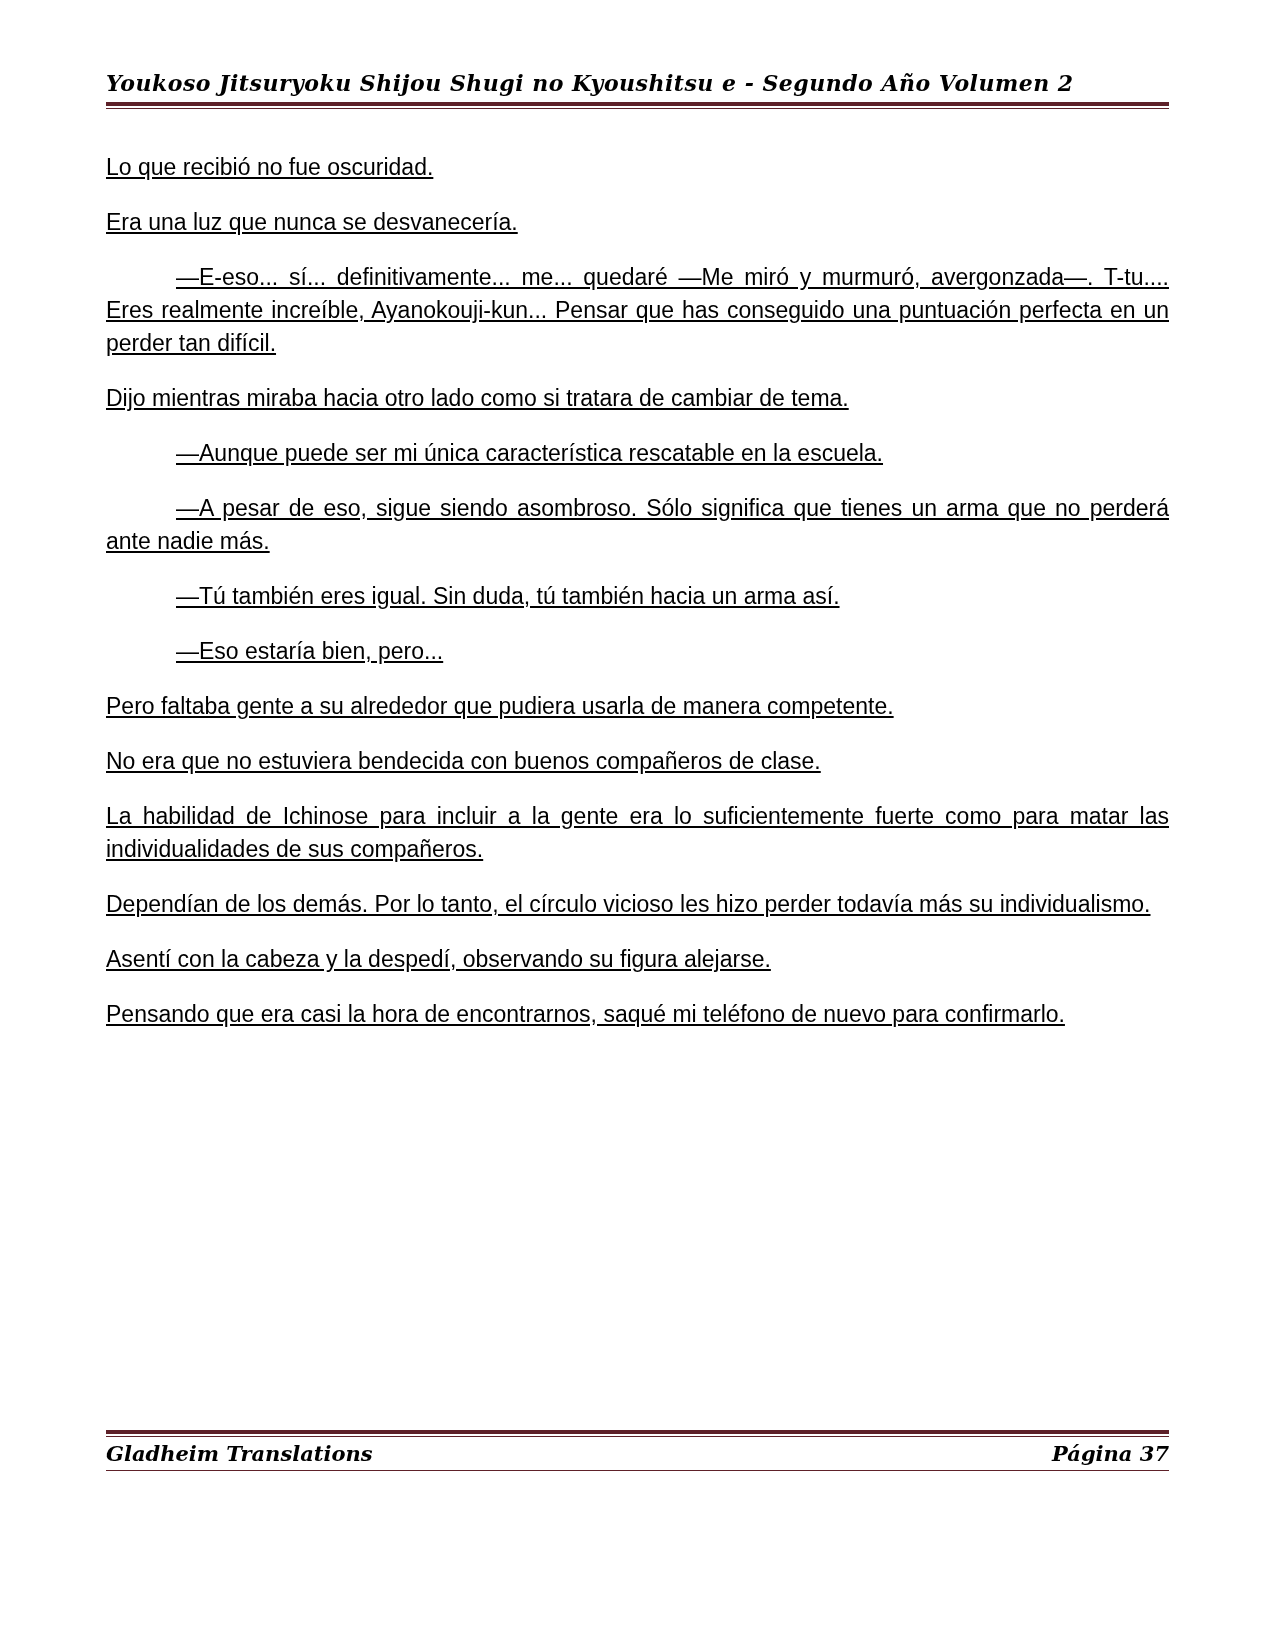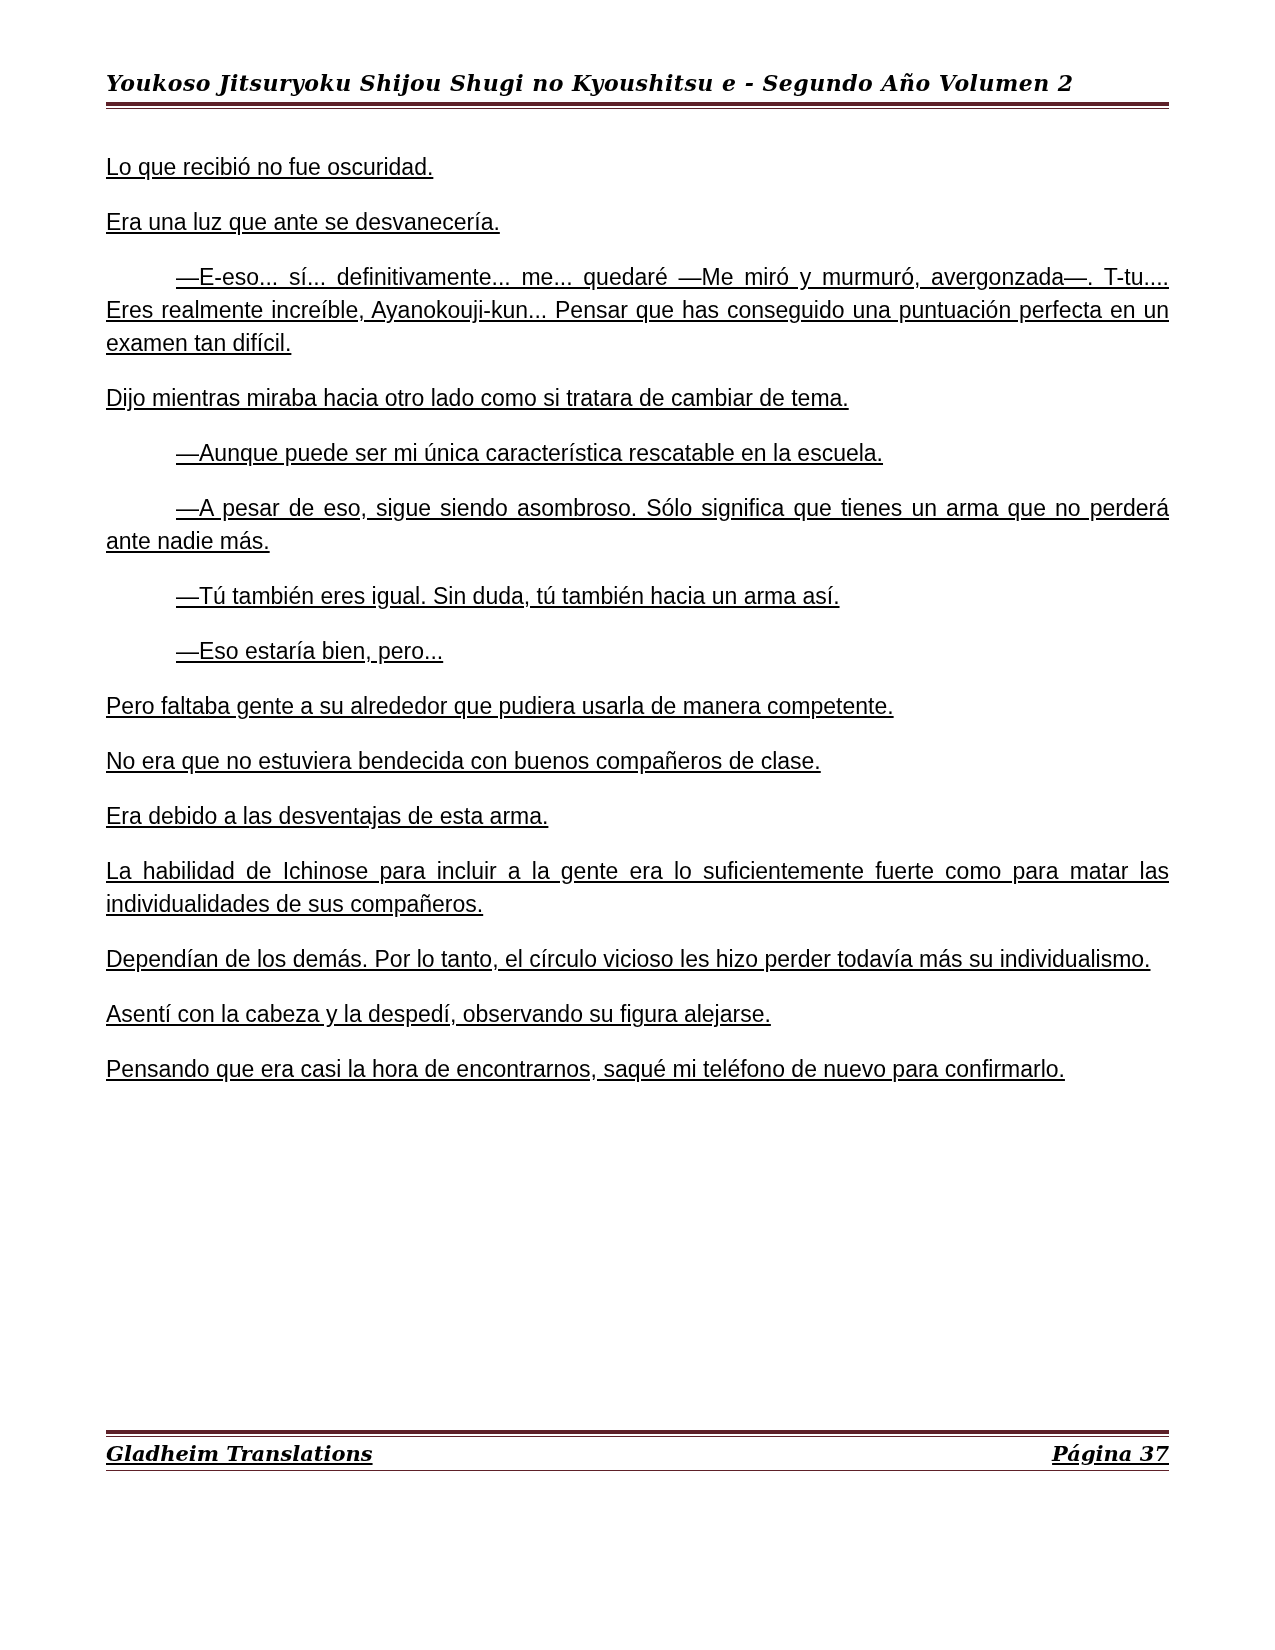"Era una luz que ante" p.para { text: ante -> nunca }
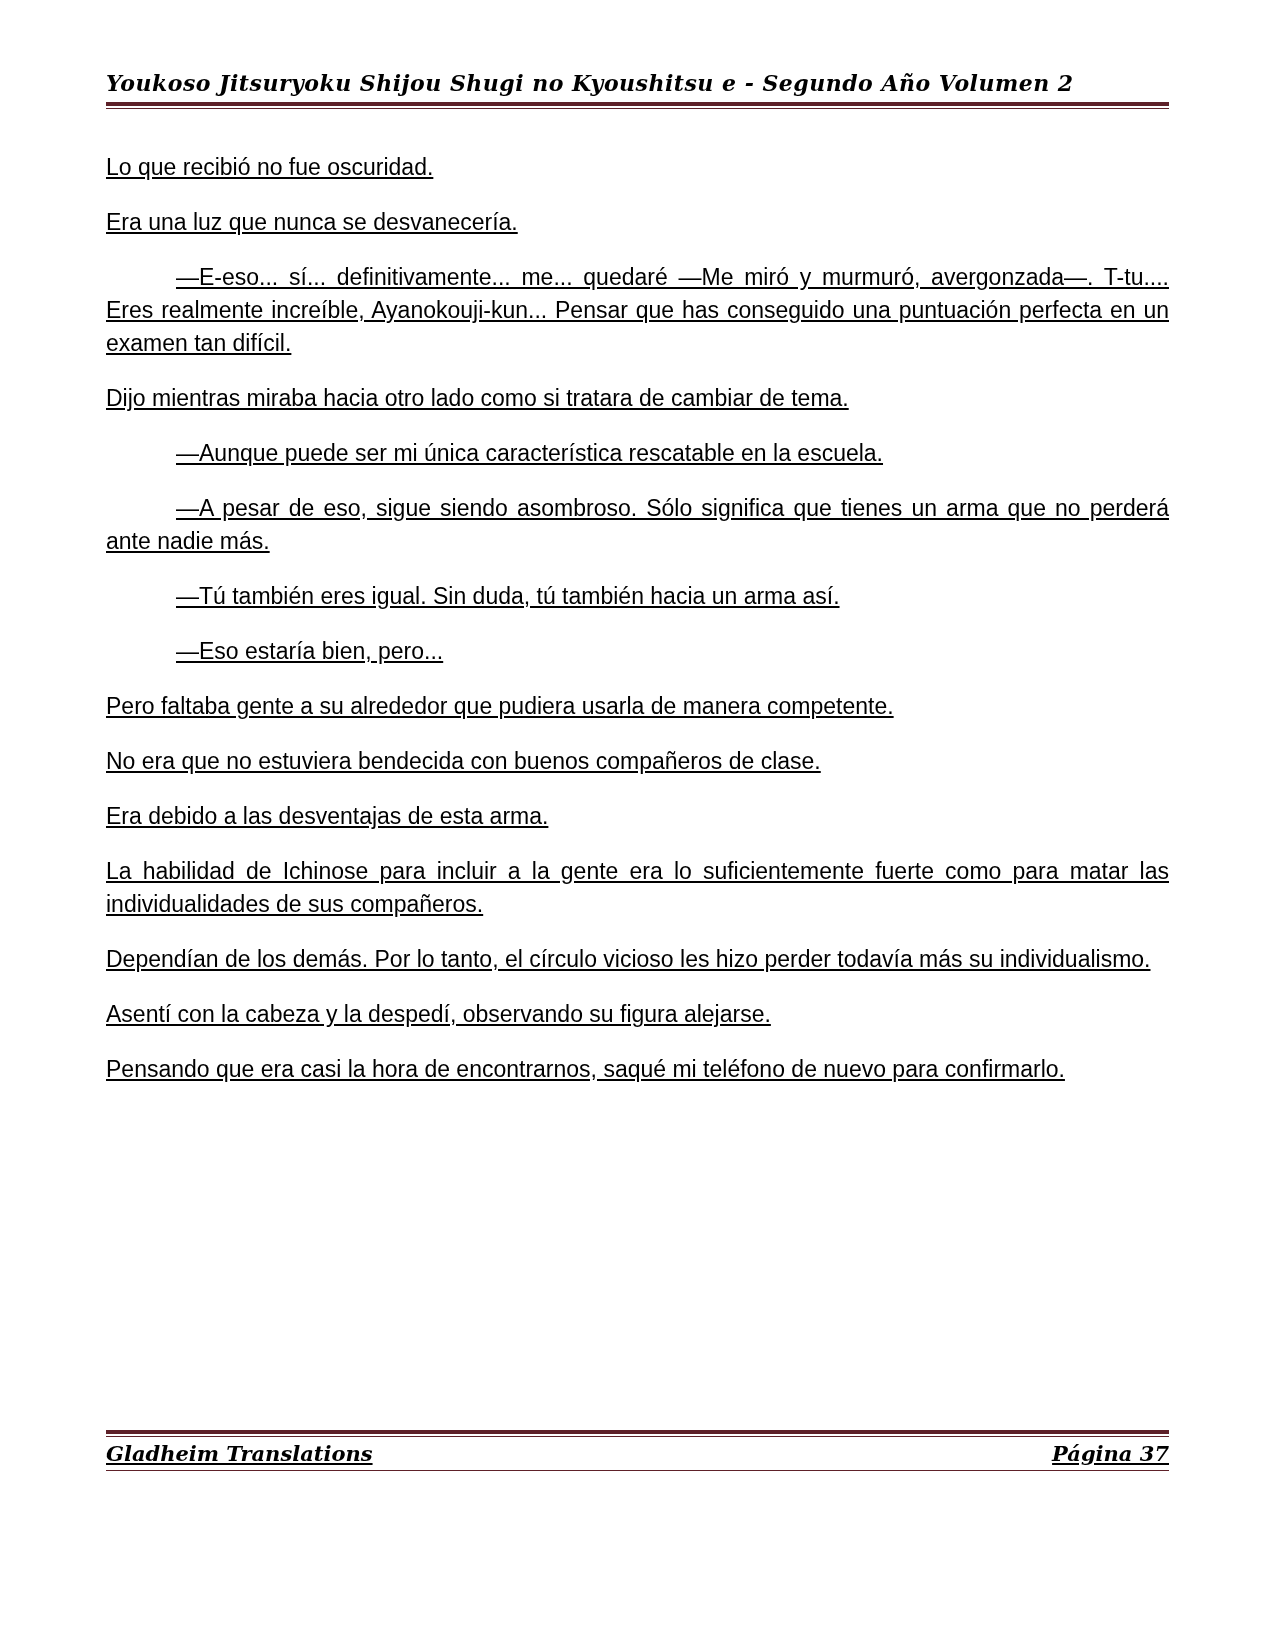"—E-eso... sí... definitivamente... me..." p.para { text: examen -> perder }
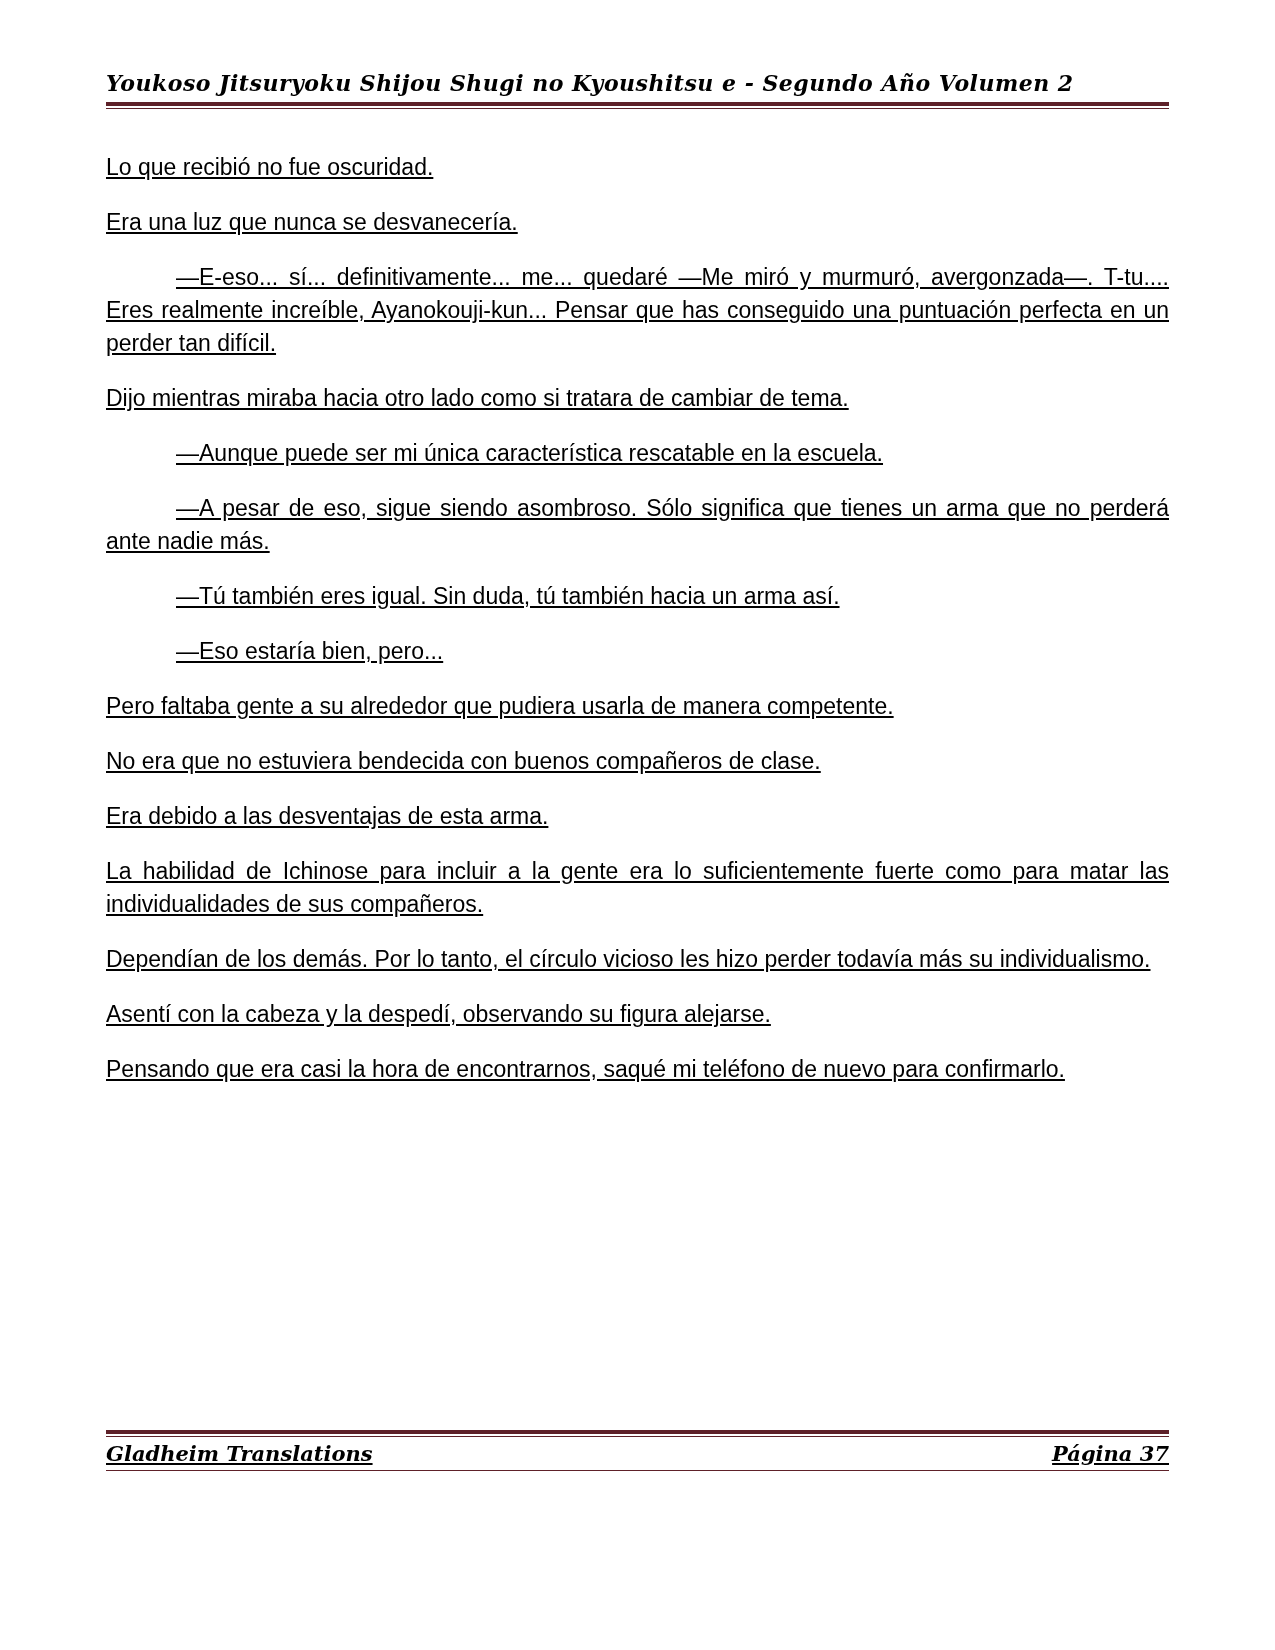"Era debido a las desventajas" p.para { html: <p>Era debido a las desventajas de esta arma.</p> -> none }
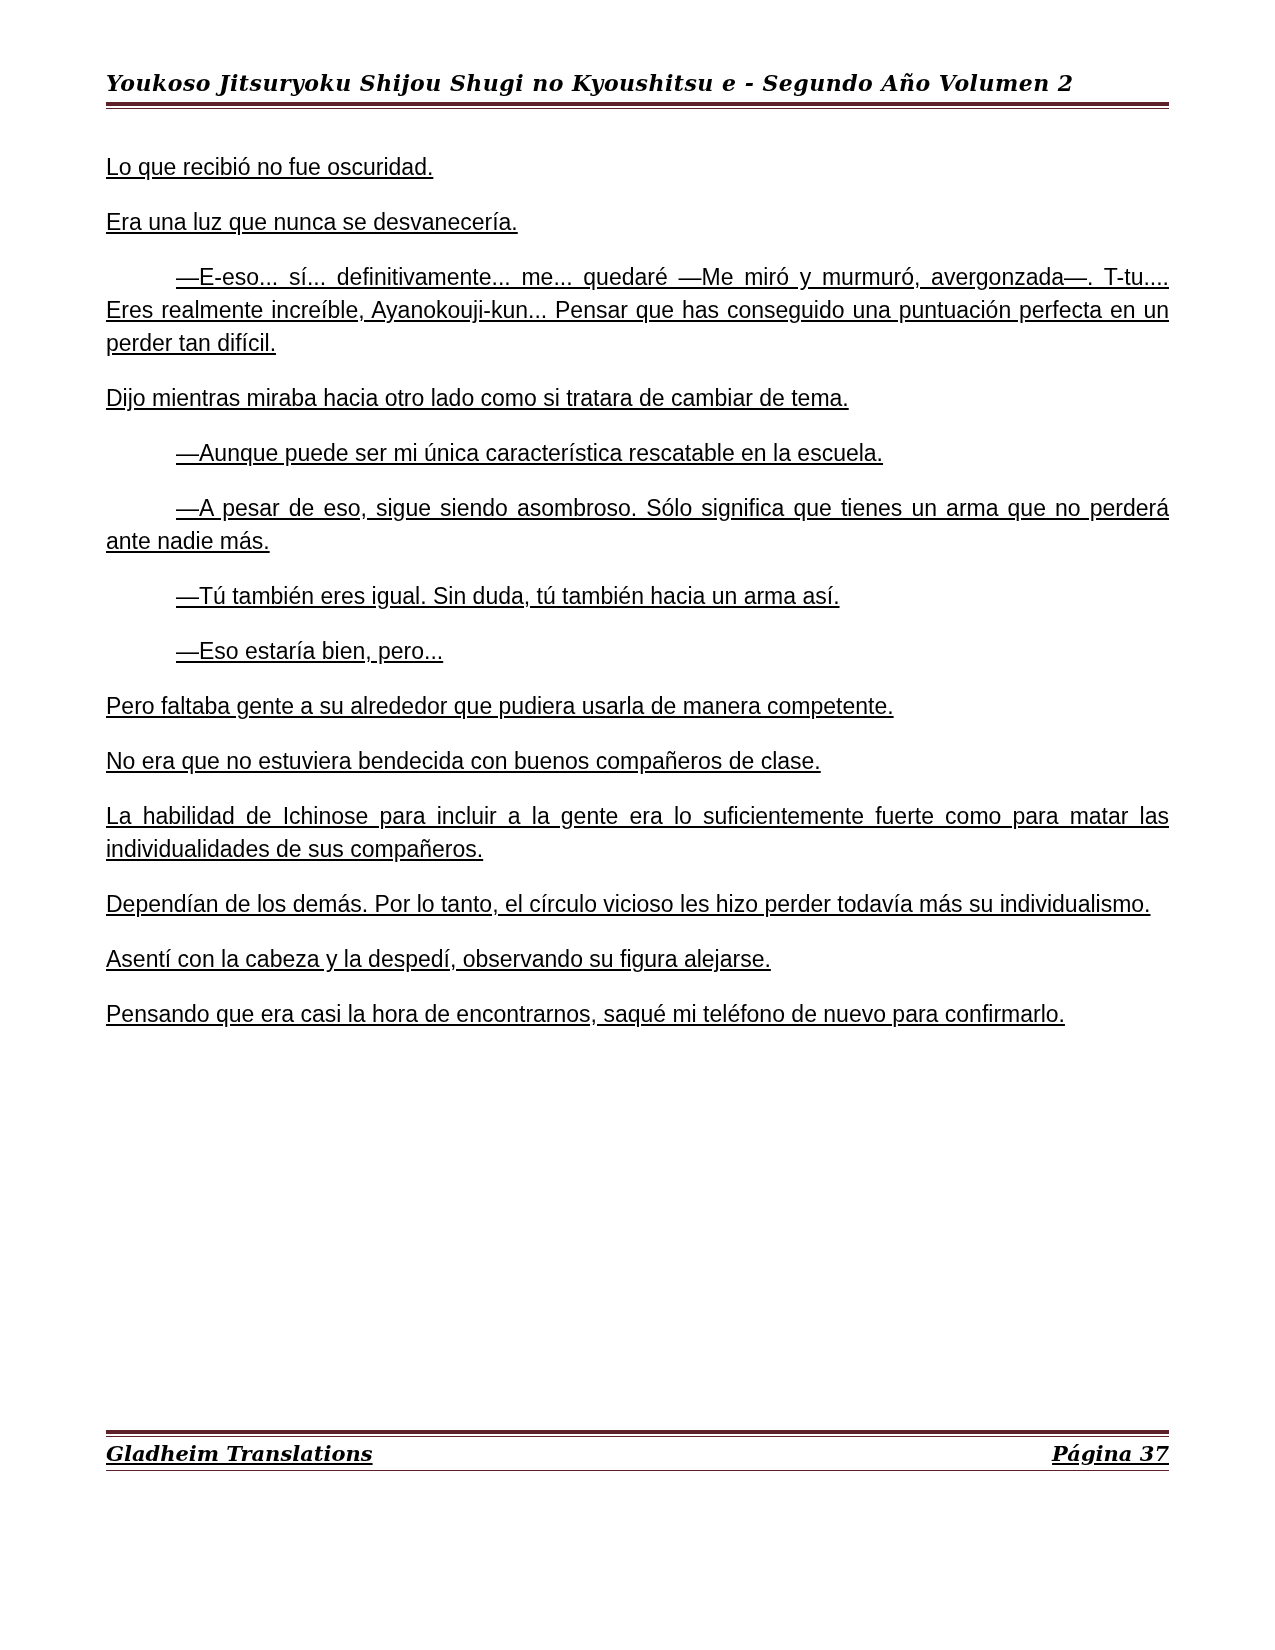"Gladheim Translations" .footer-row { text-decoration: underline -> none }
